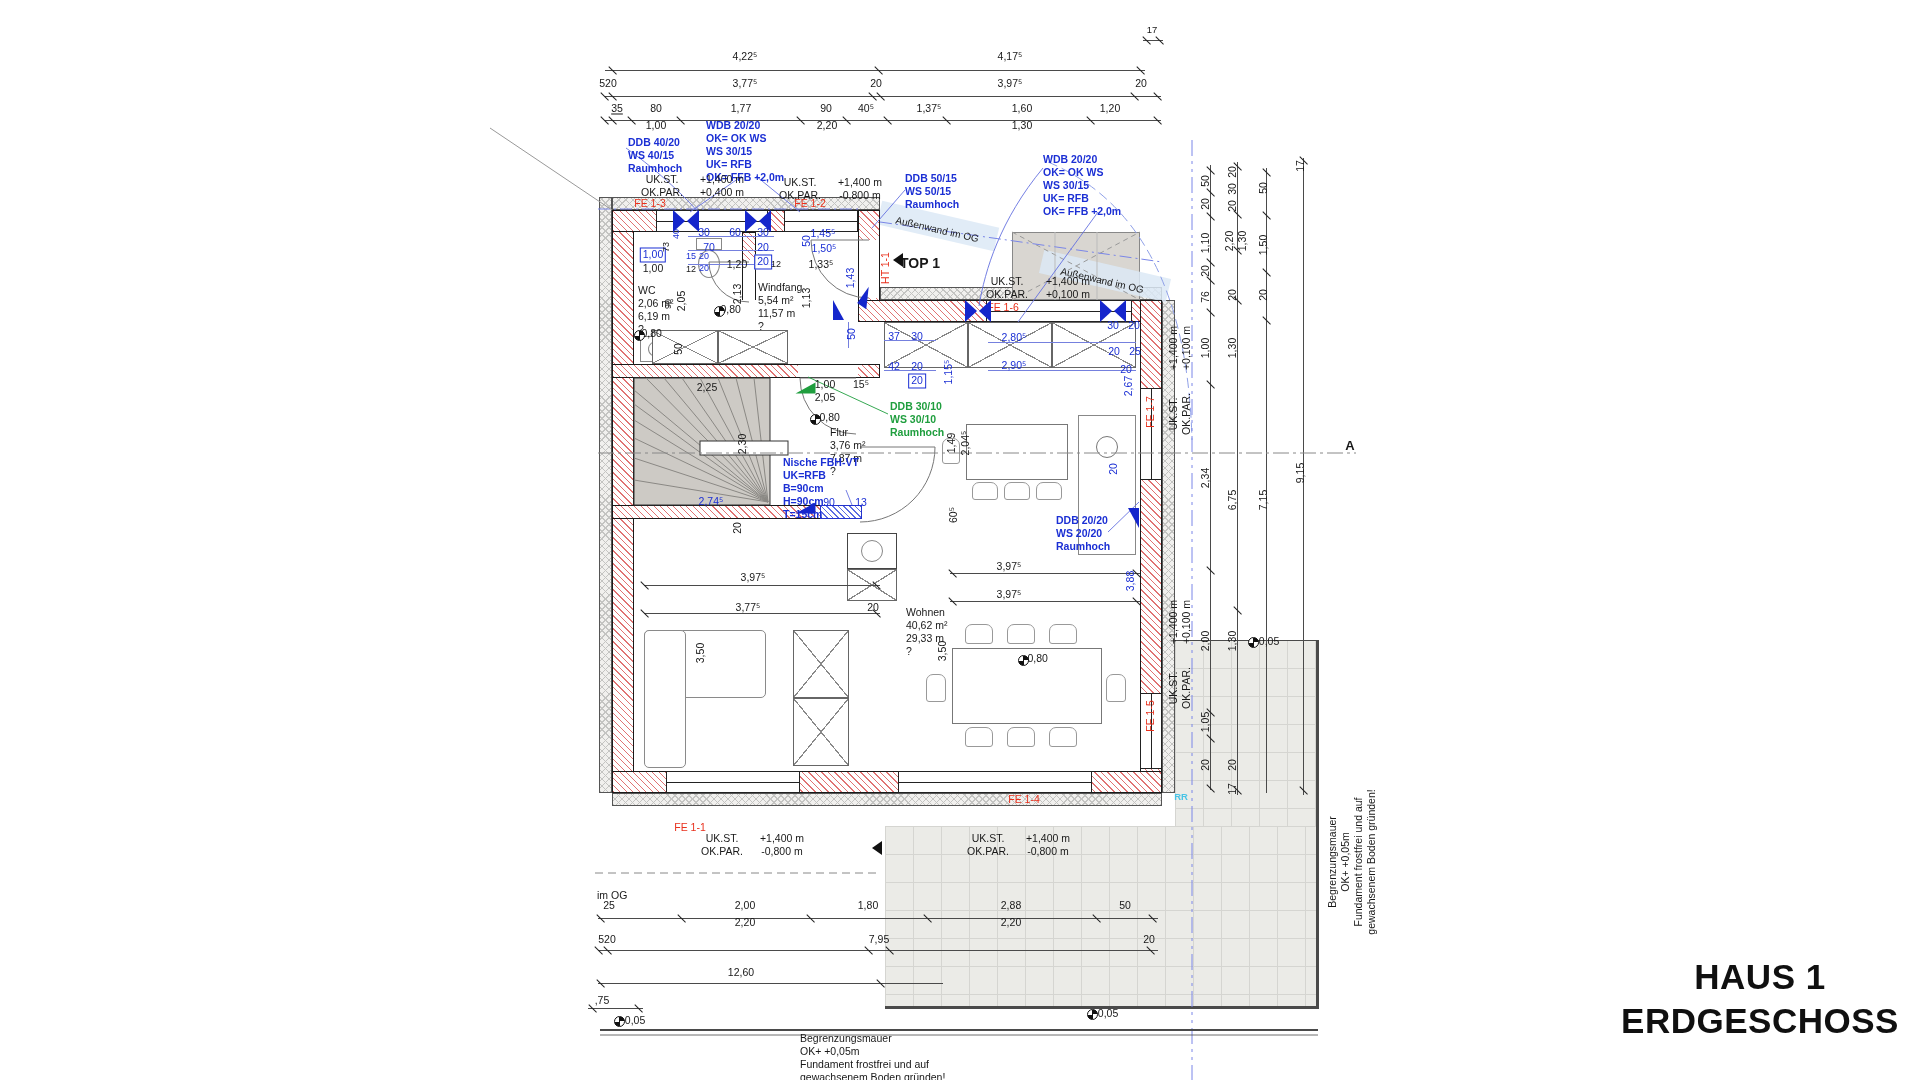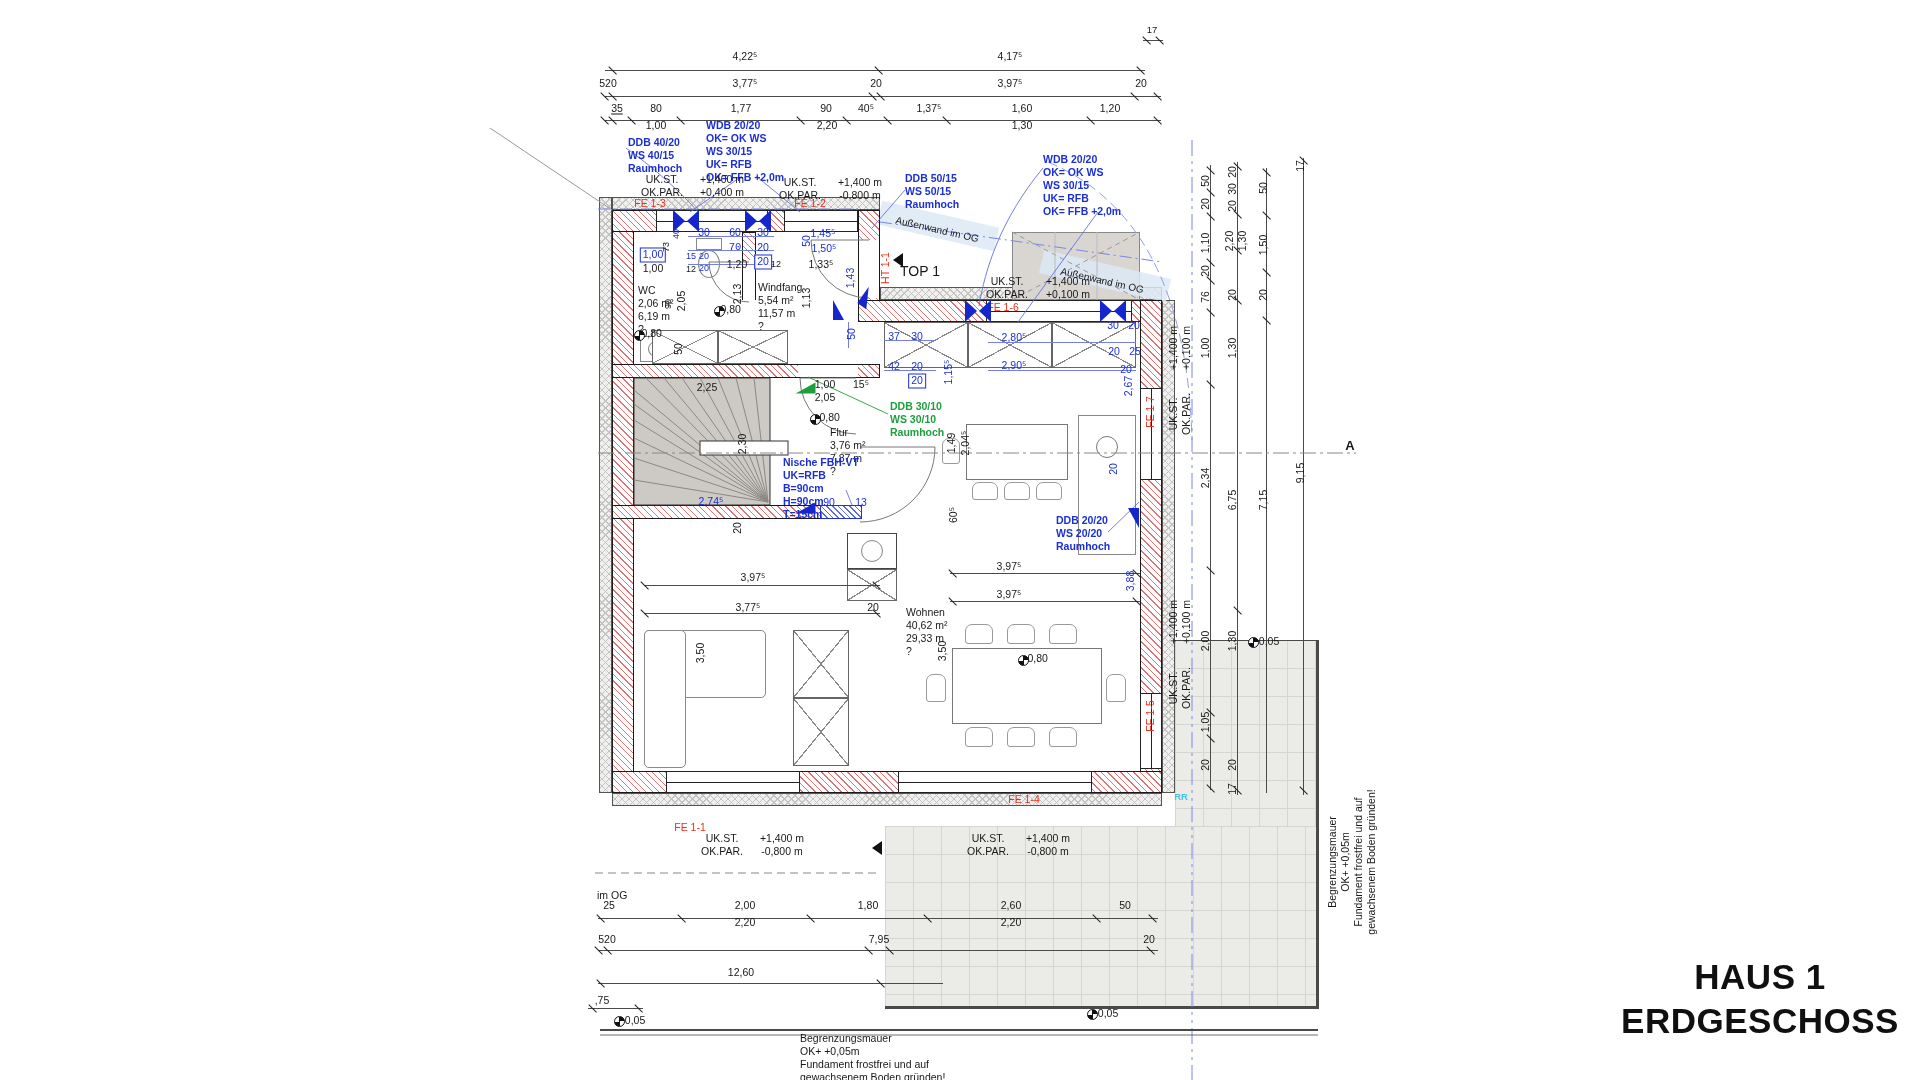"70" span.lab { font-family: Liberation Mono, monospace -> none; left: 735px -> 709px }
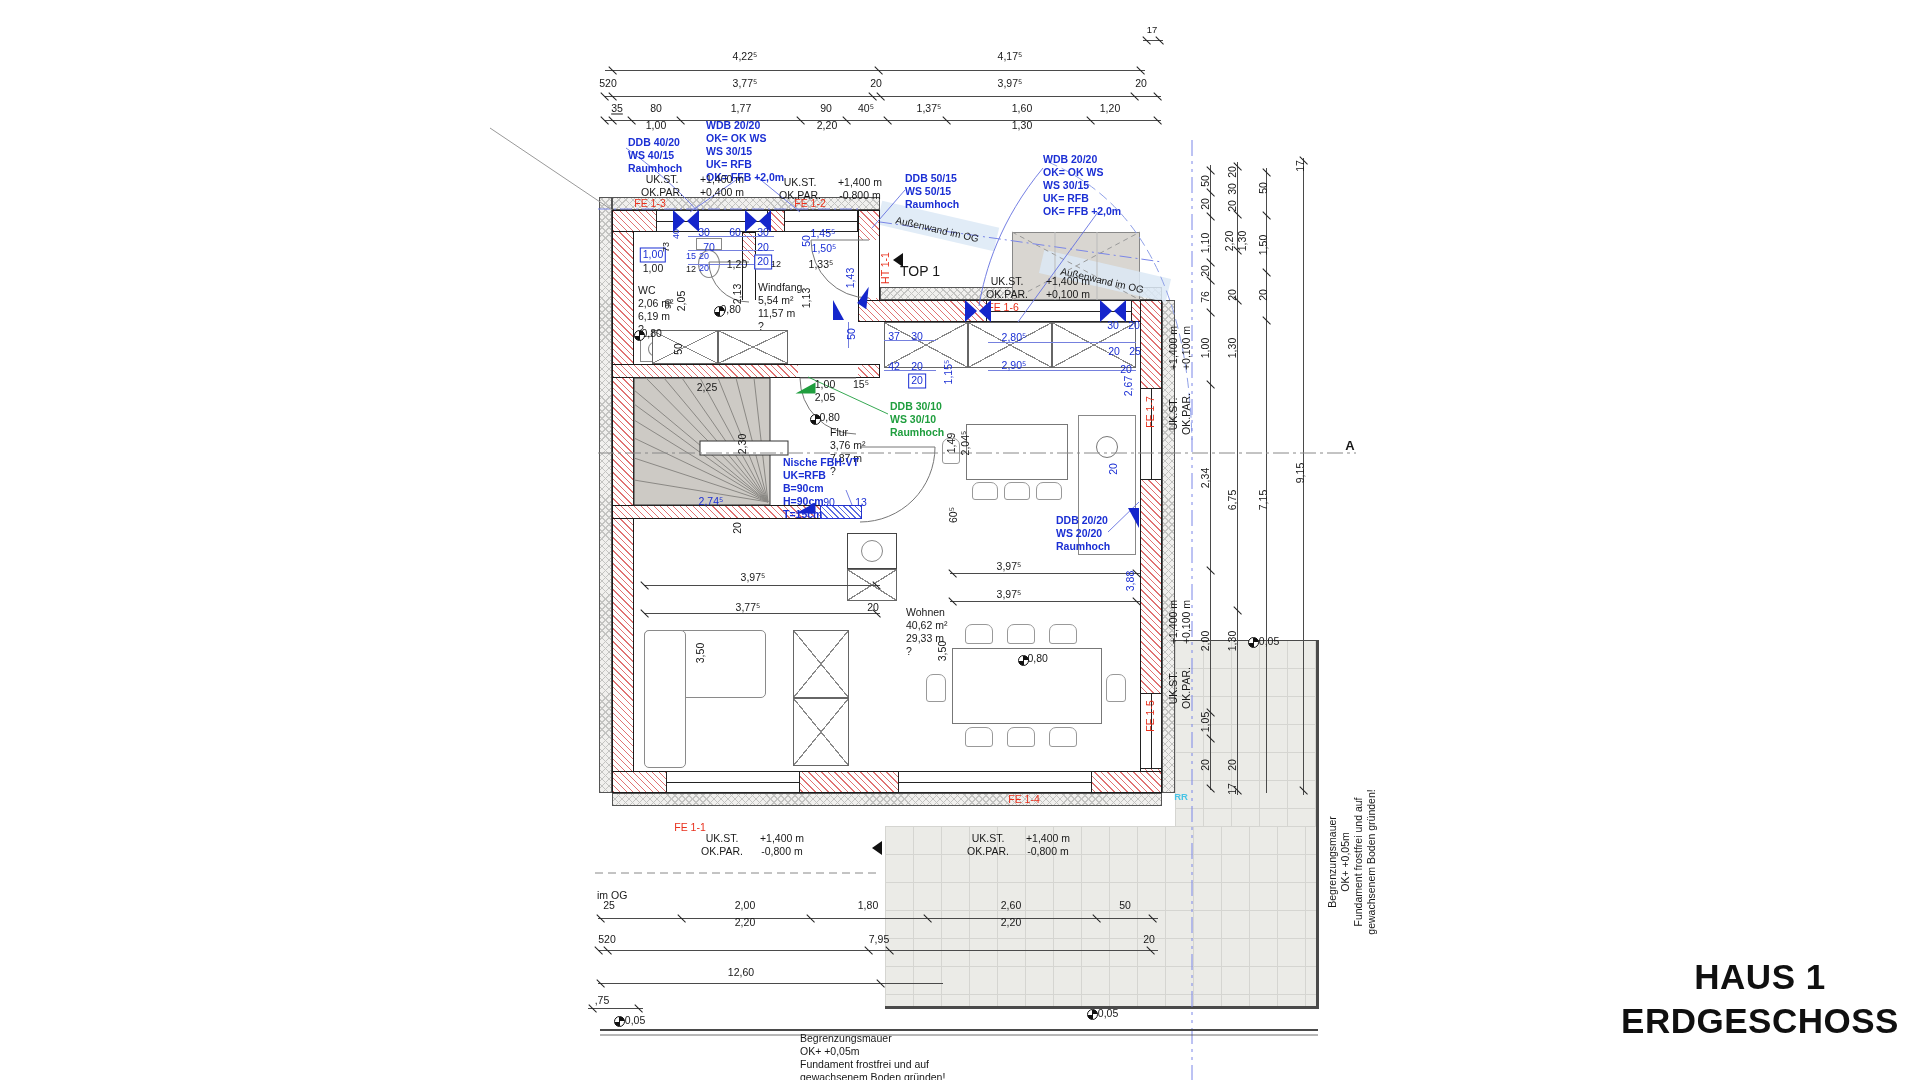"TOP 1" span.lab { font-weight: 400 -> 700; top: 272px -> 264px }
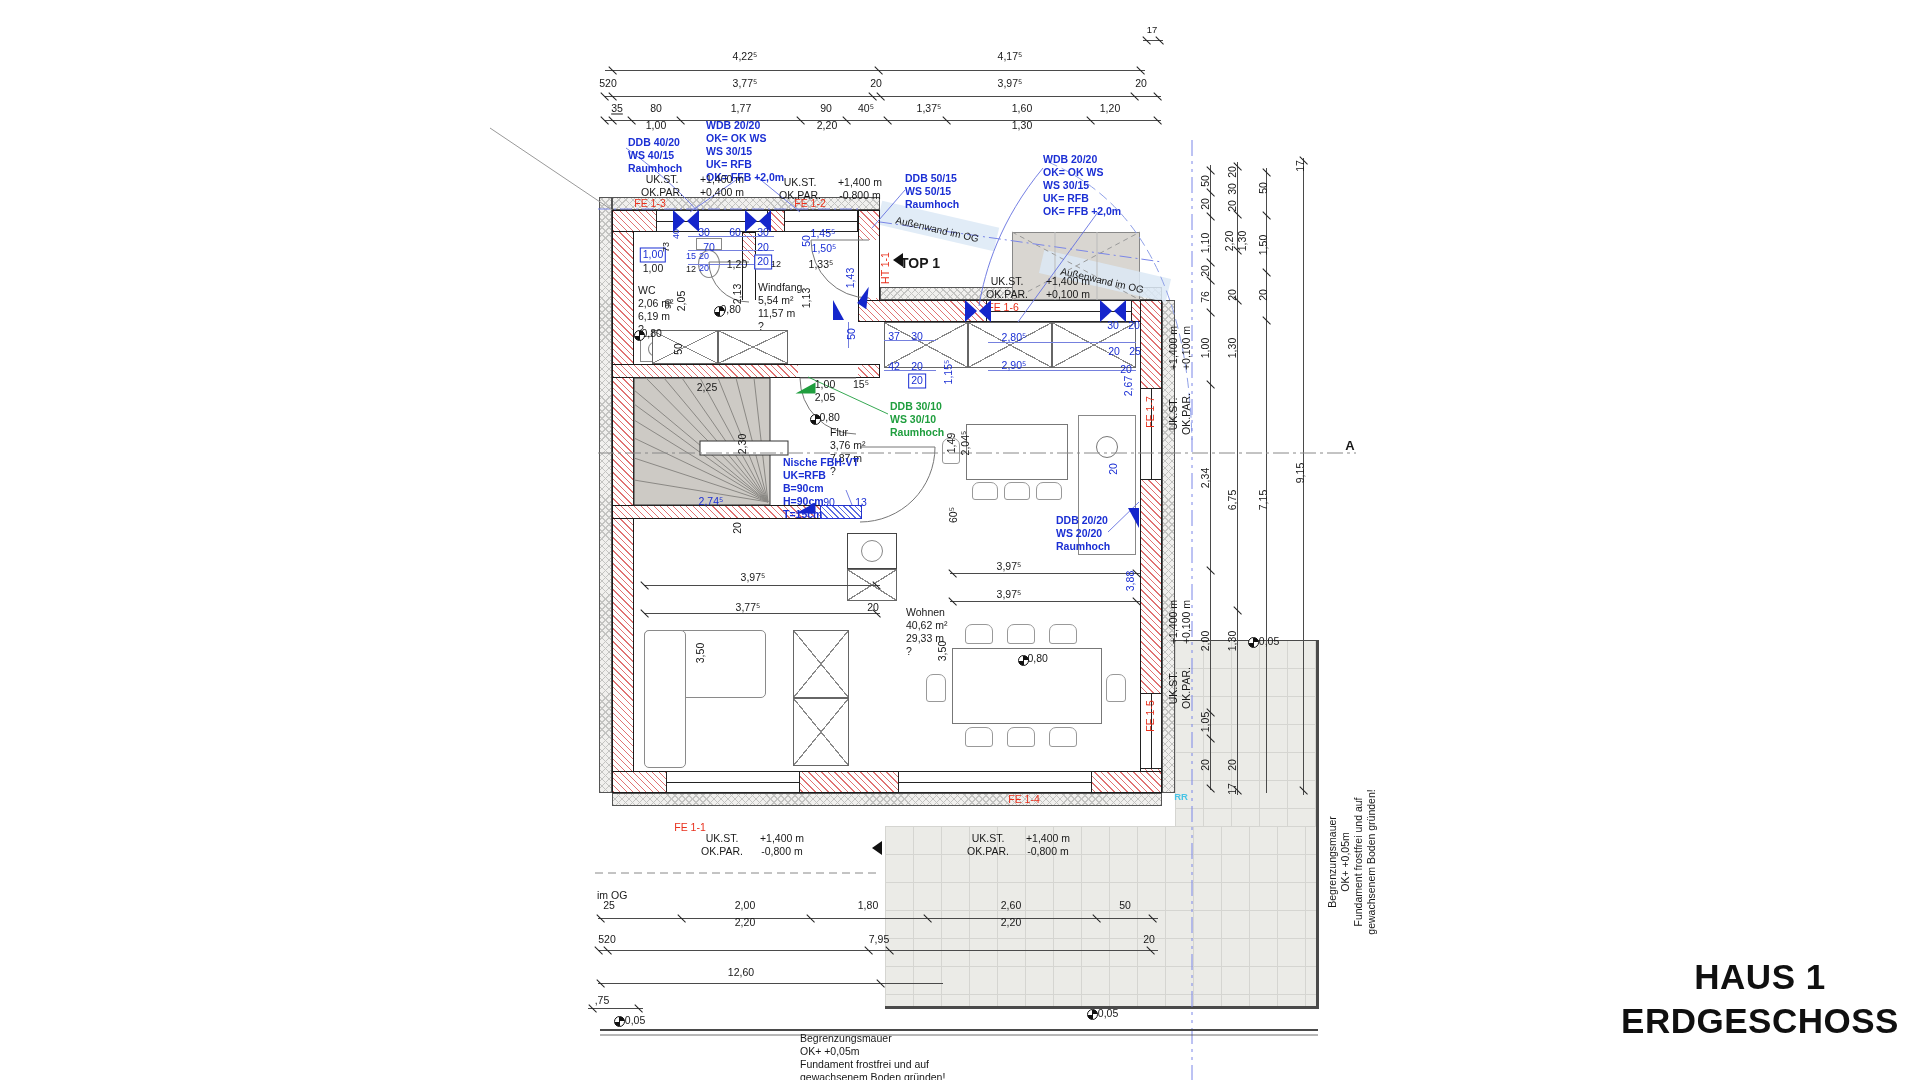"2,60" span.lab { text: 2,60 -> 2,88 }
